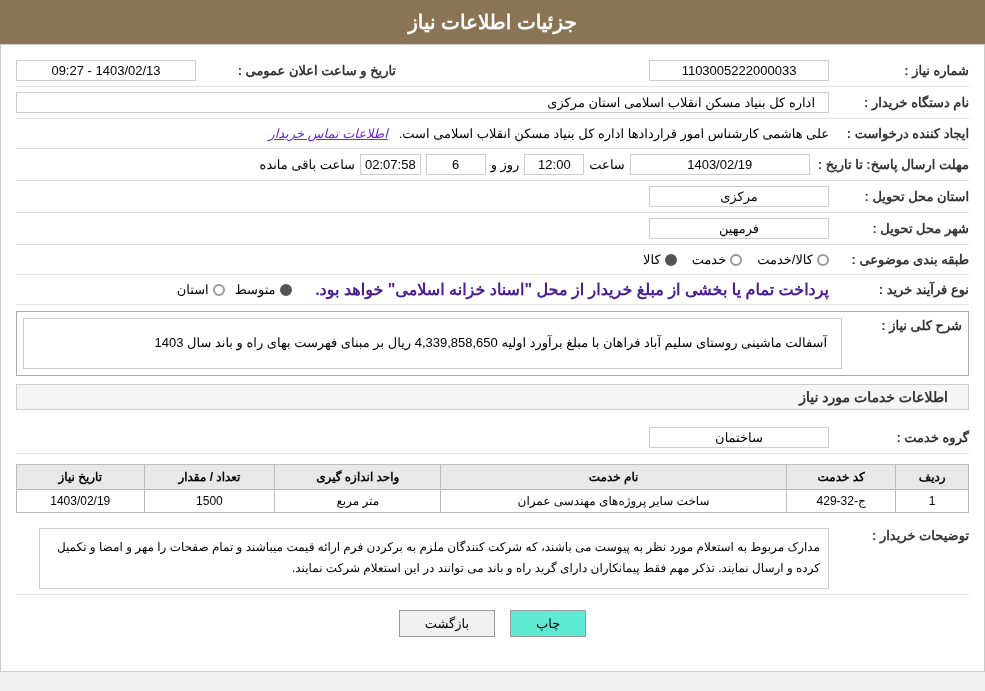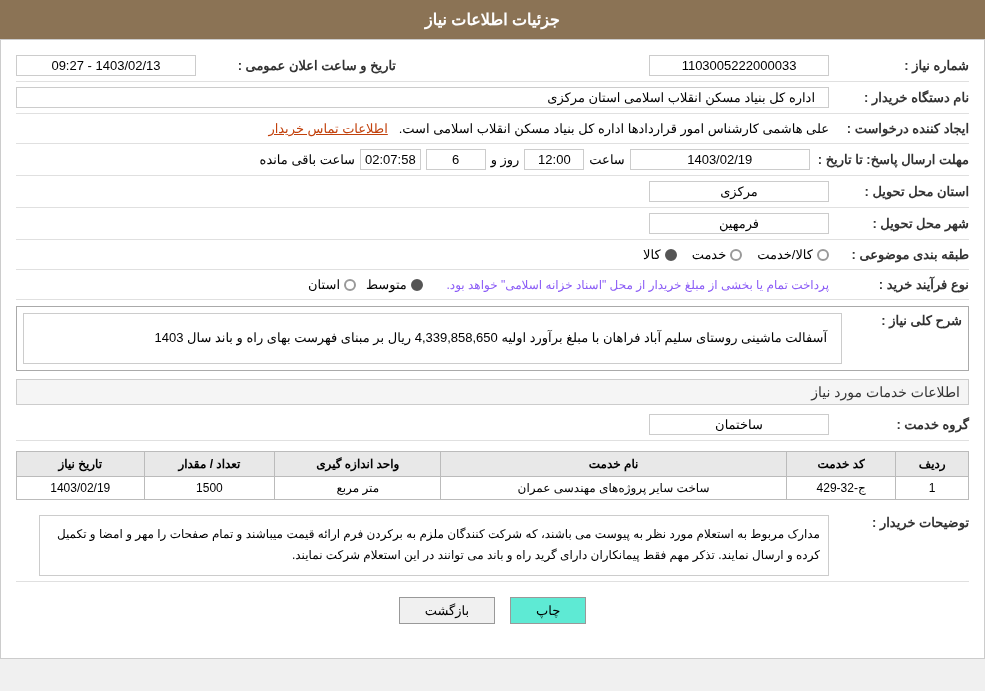"جزئیات اطلاعات نیاز" .header { font-size: 16px -> 20px }
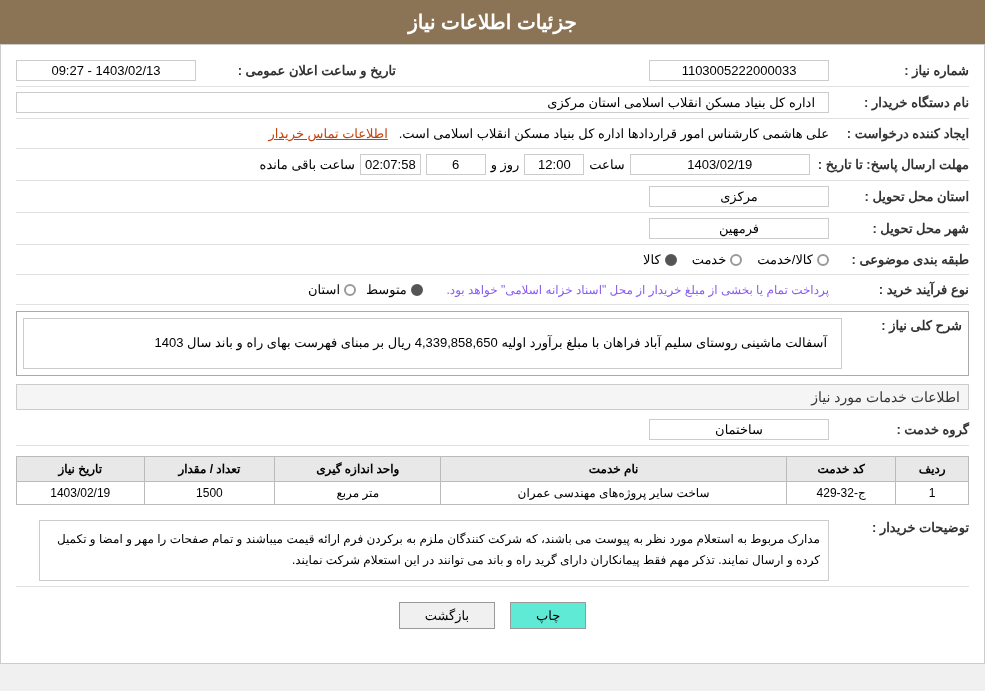"اطلاعات تماس خریدار" .link-blue { color: #c2410c -> #6d28d9; font-style: none -> italic }
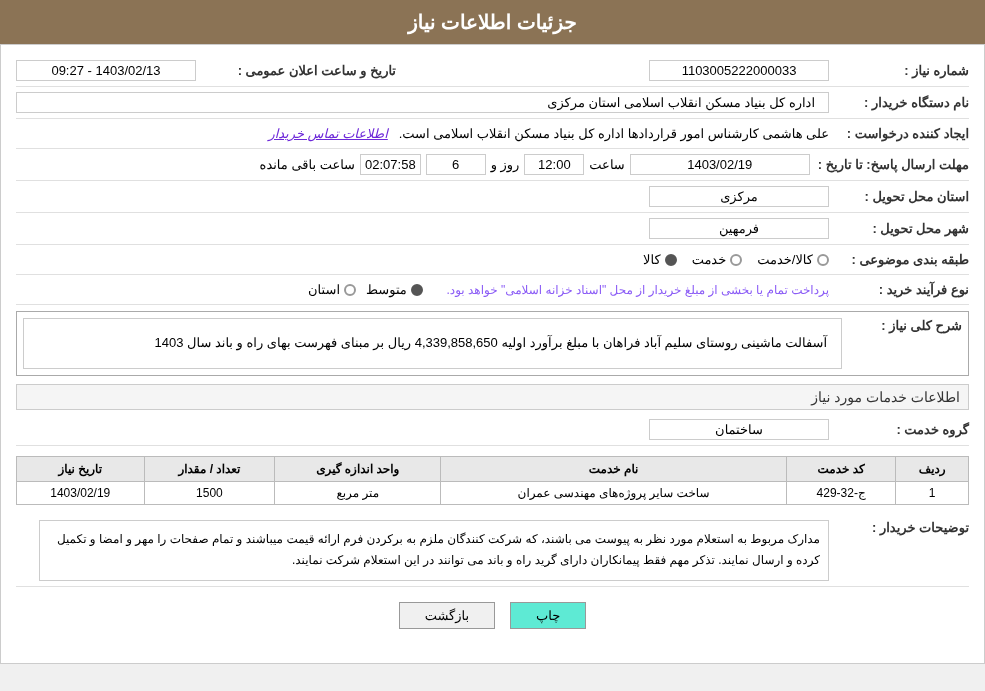"پرداخت تمام یا بخشی از" .note-text { color: #8b5cf6 -> #4c1d95; font-size: 12px -> 16px; font-weight: none -> bold }
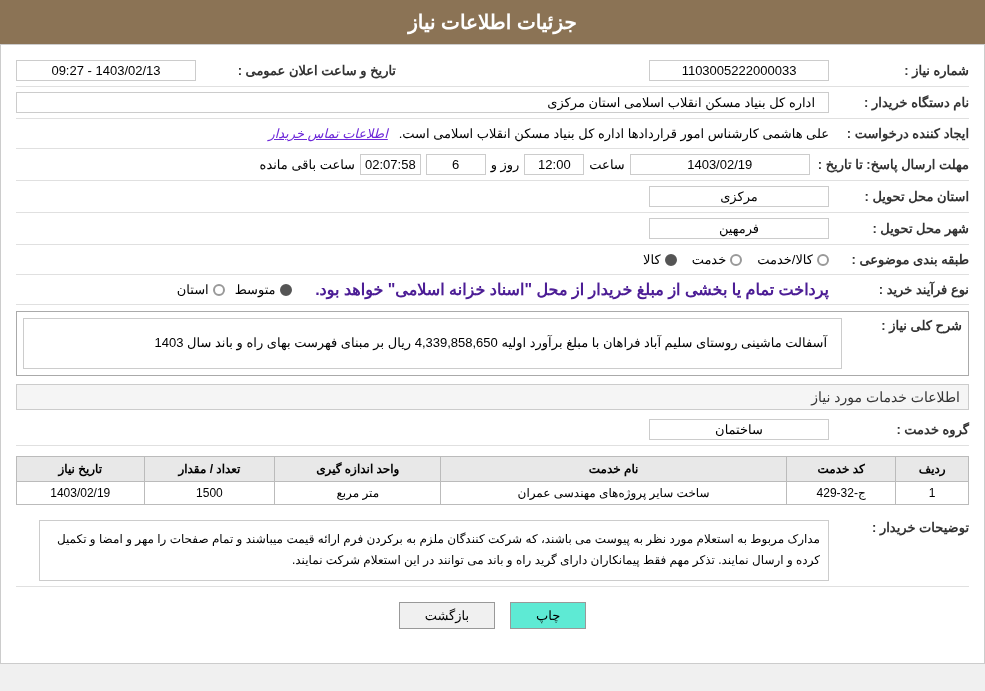"اطلاعات خدمات مورد نیاز" .section-title { font-weight: normal -> bold; margin: 8px 0 4px 0 -> 8px 0 12px 0; padding: 4px 8px -> 4px 20px }
